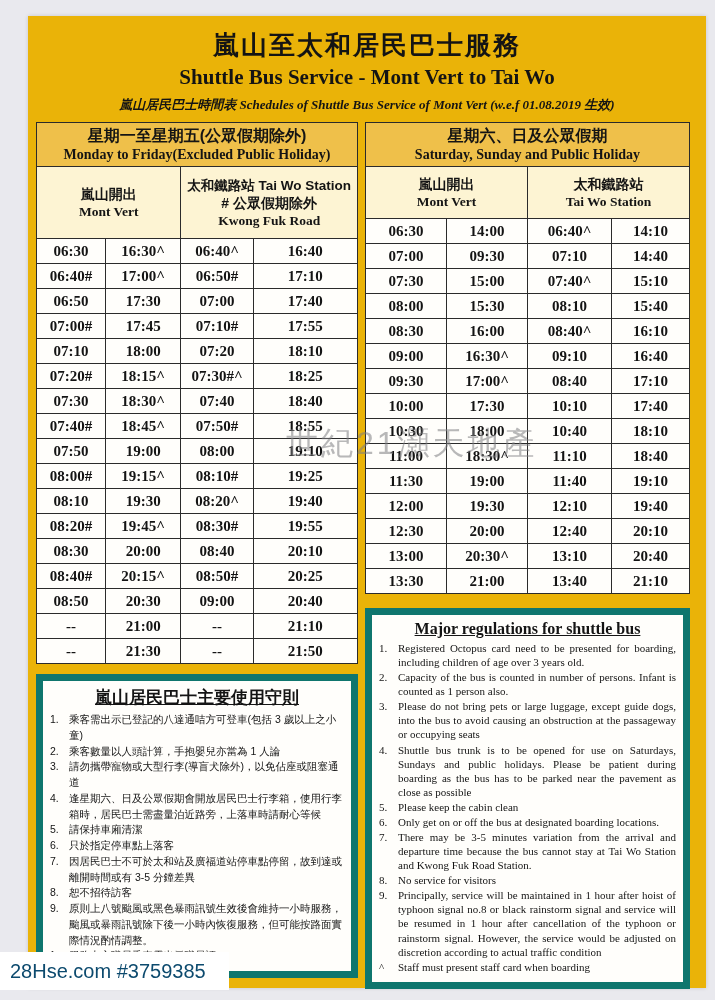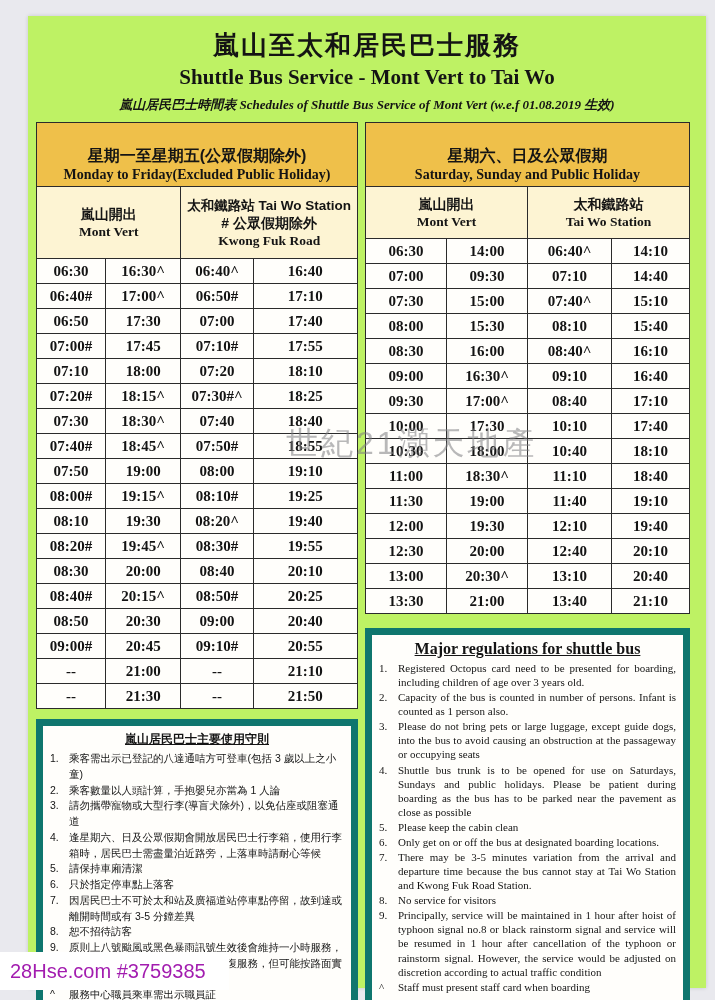"嵐山至太和居民巴士服務" .page { background: #bef264 -> #eab308 }
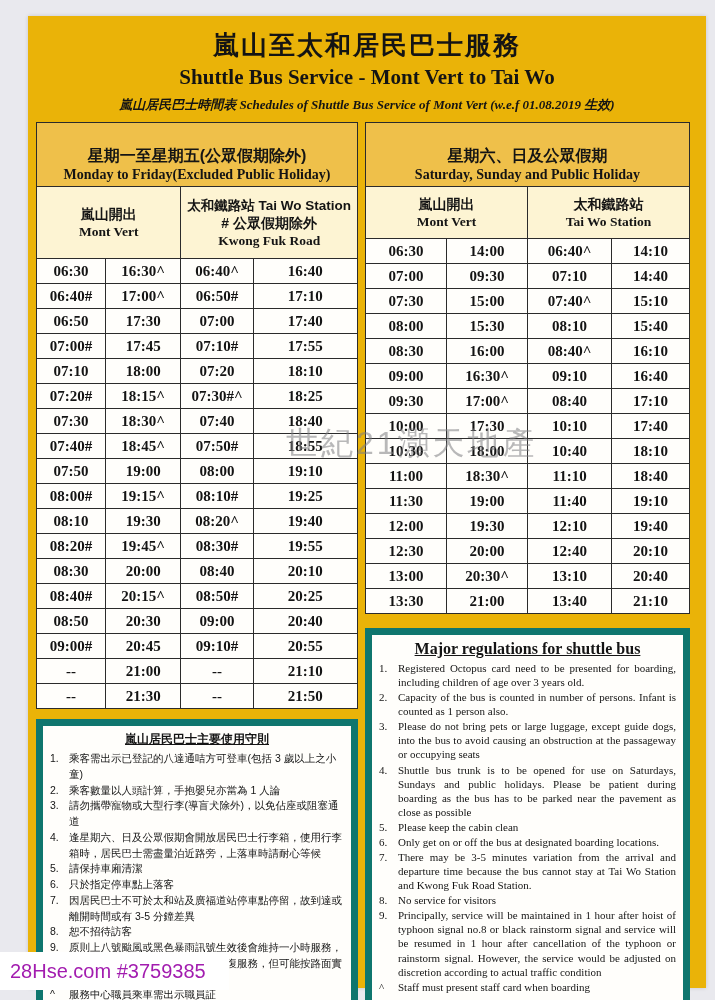"星期一至星期五(公眾假期除外)" th.gold .h-zh { margin-top: 20px -> none }
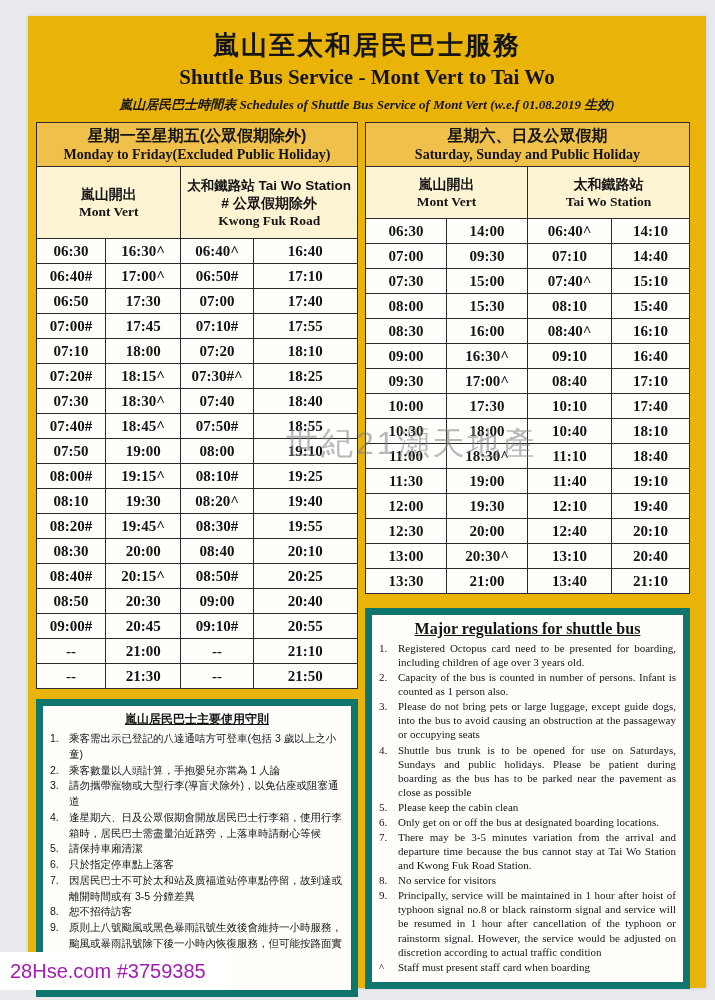"09:00#" tr { html: <tr> <td>09:00#</td> <td>20:45</td> <td>09:10#</td> <td>20:55</td> </tr> -> none }
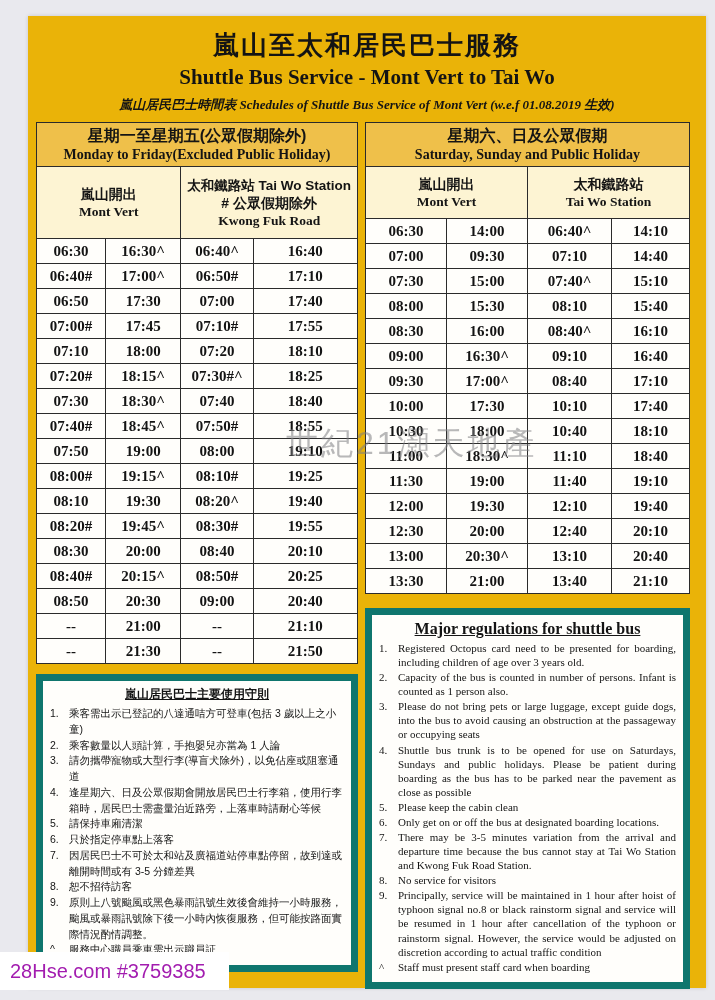"嵐山居民巴士主要使用守則" .rules-zh .box-title { font-size: 12px -> 17px }
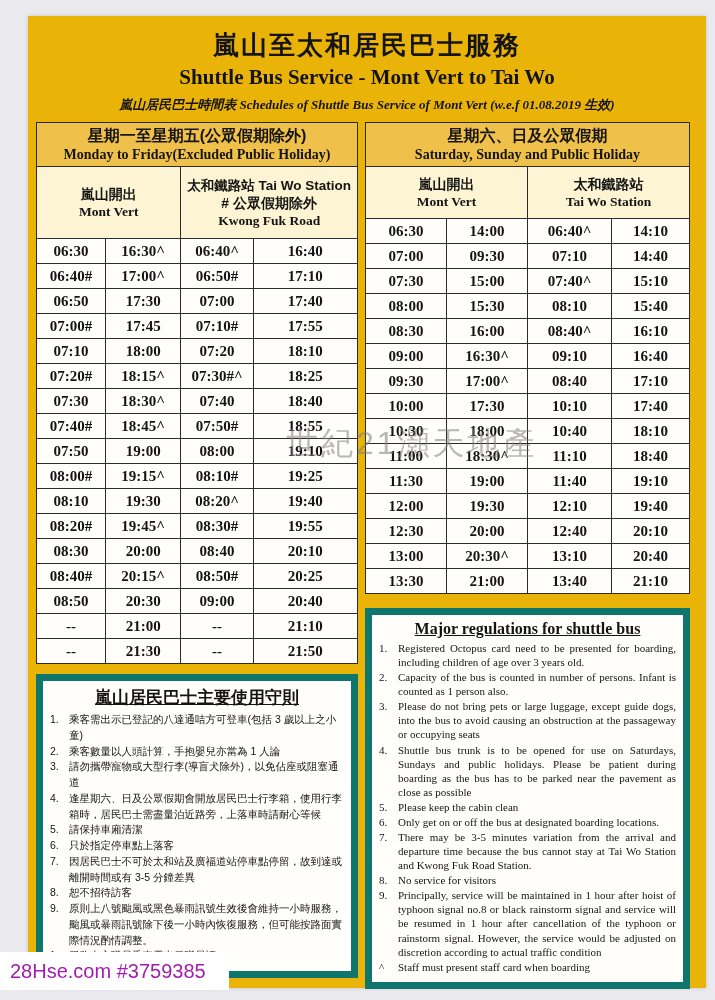"28Hse.com #3759385" .watermark-bar span { color: #a21caf -> #0c4a6e }
